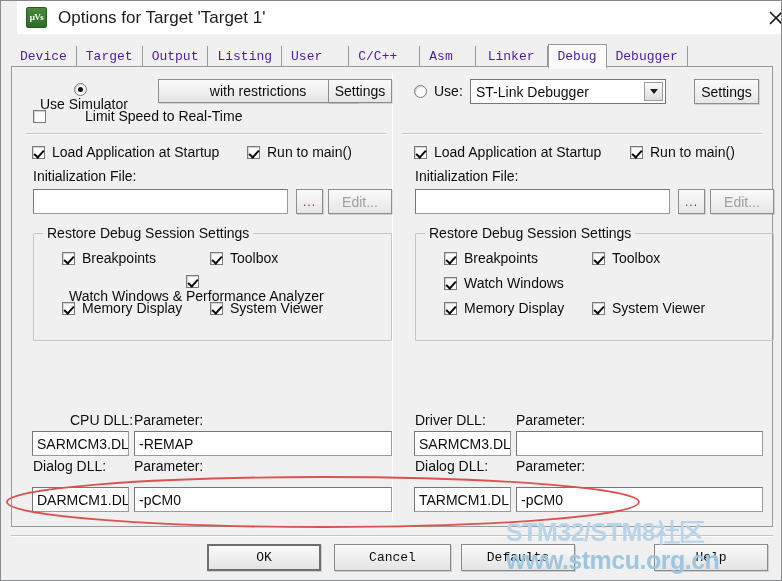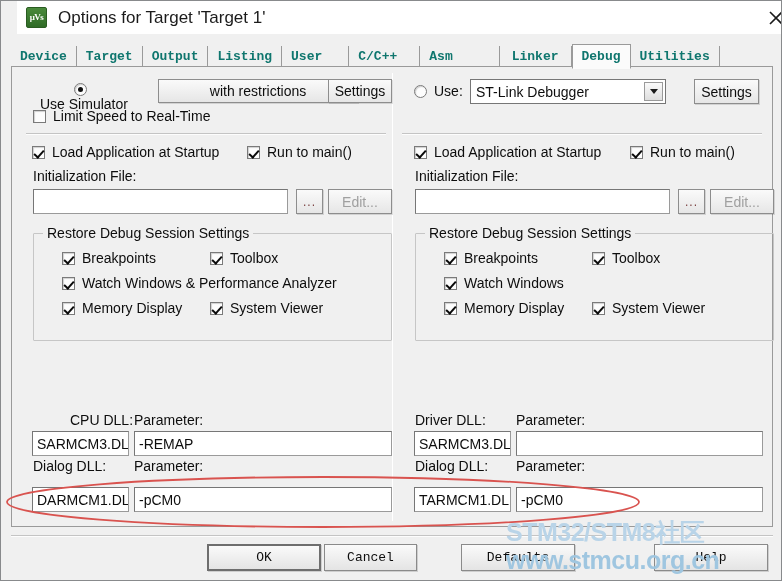"Device" .tab { color: #0f766e -> #4c1d95; font-weight: bold -> none }
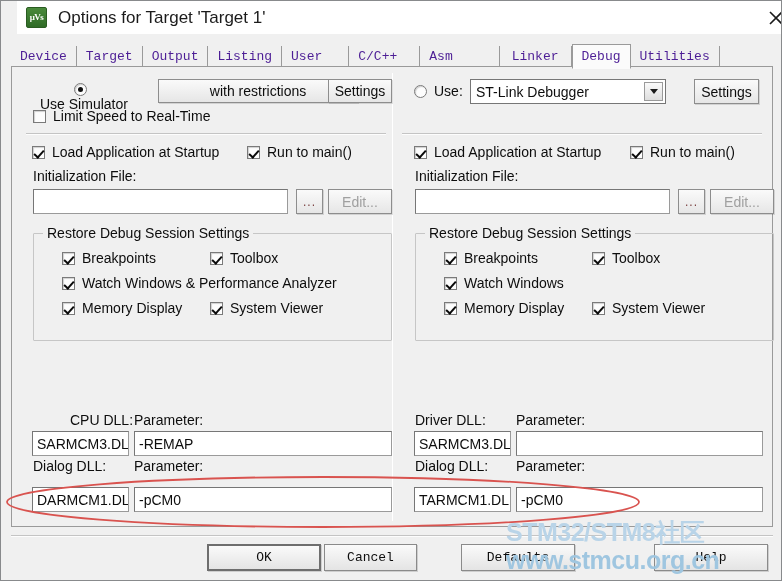"Asm" div.tab { padding-right: 46px -> 22px }
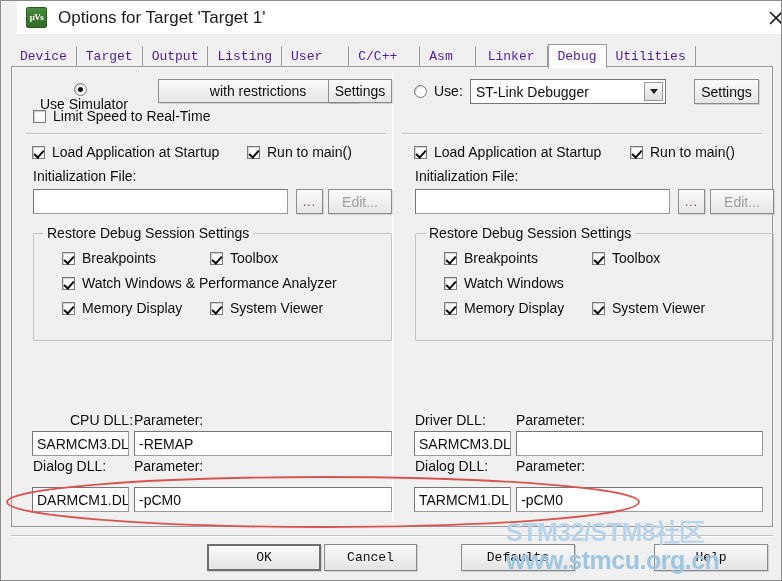"Utilities" div.tab { text: Utilities -> Debugger }
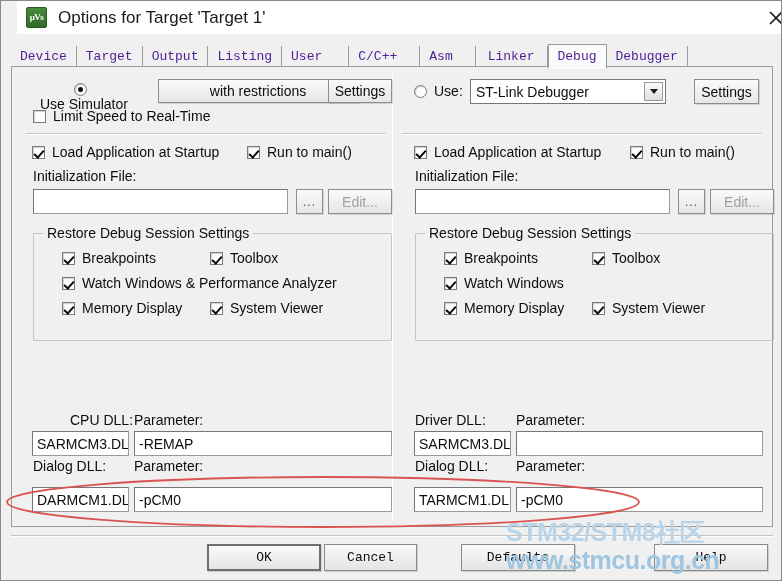"Limit Speed to Real-Time" div.check-row { gap: none -> 32px }
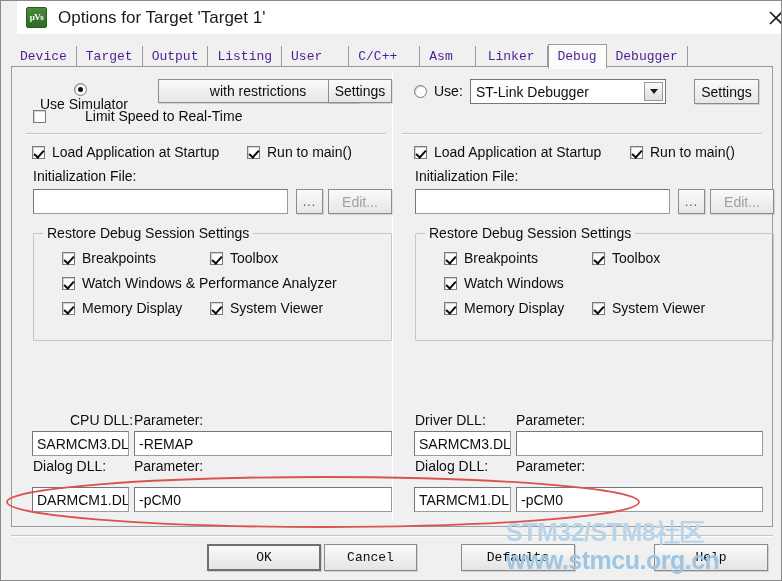"Watch Windows & Performance Analyzer" div.check-row { flex-direction: none -> column }
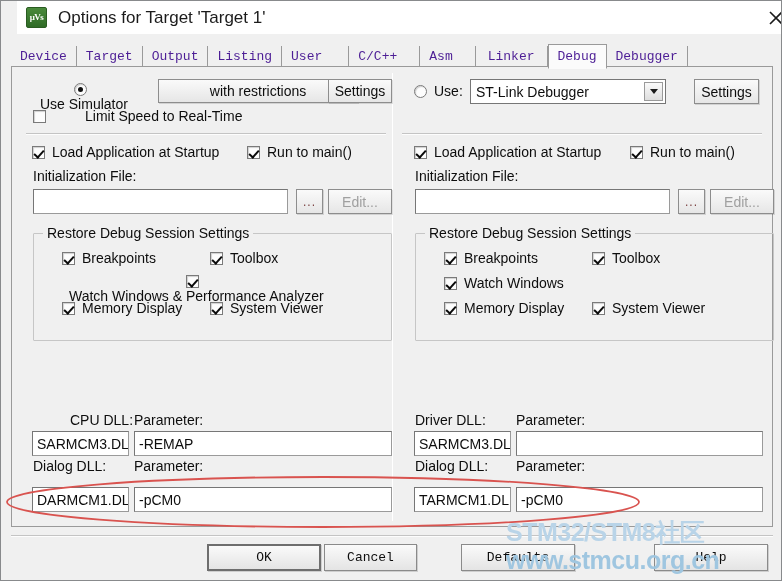"Cancel" div.footer-btn { left: 323px -> 333px; width: 93px -> 117px }
